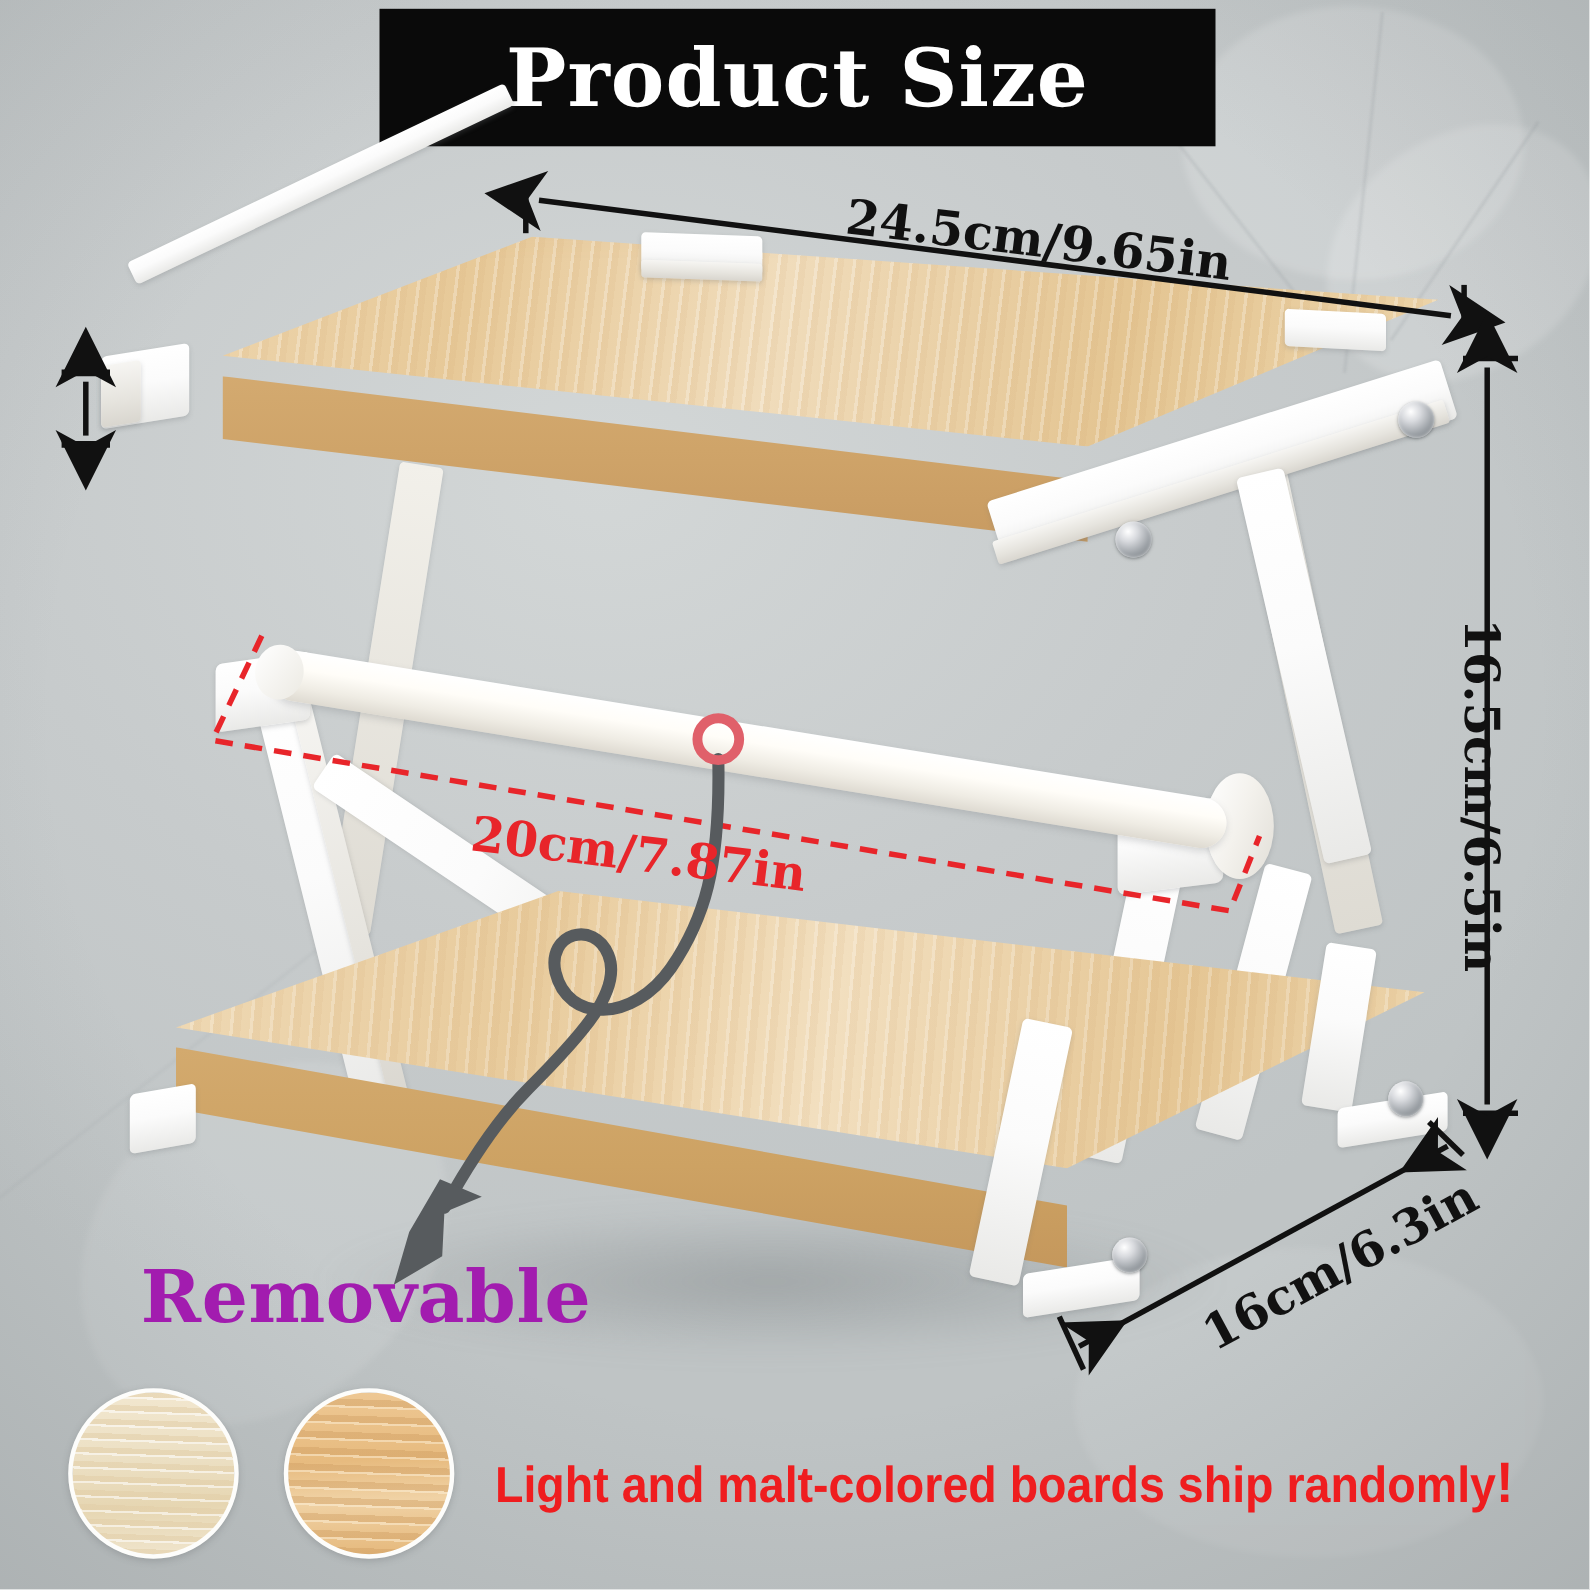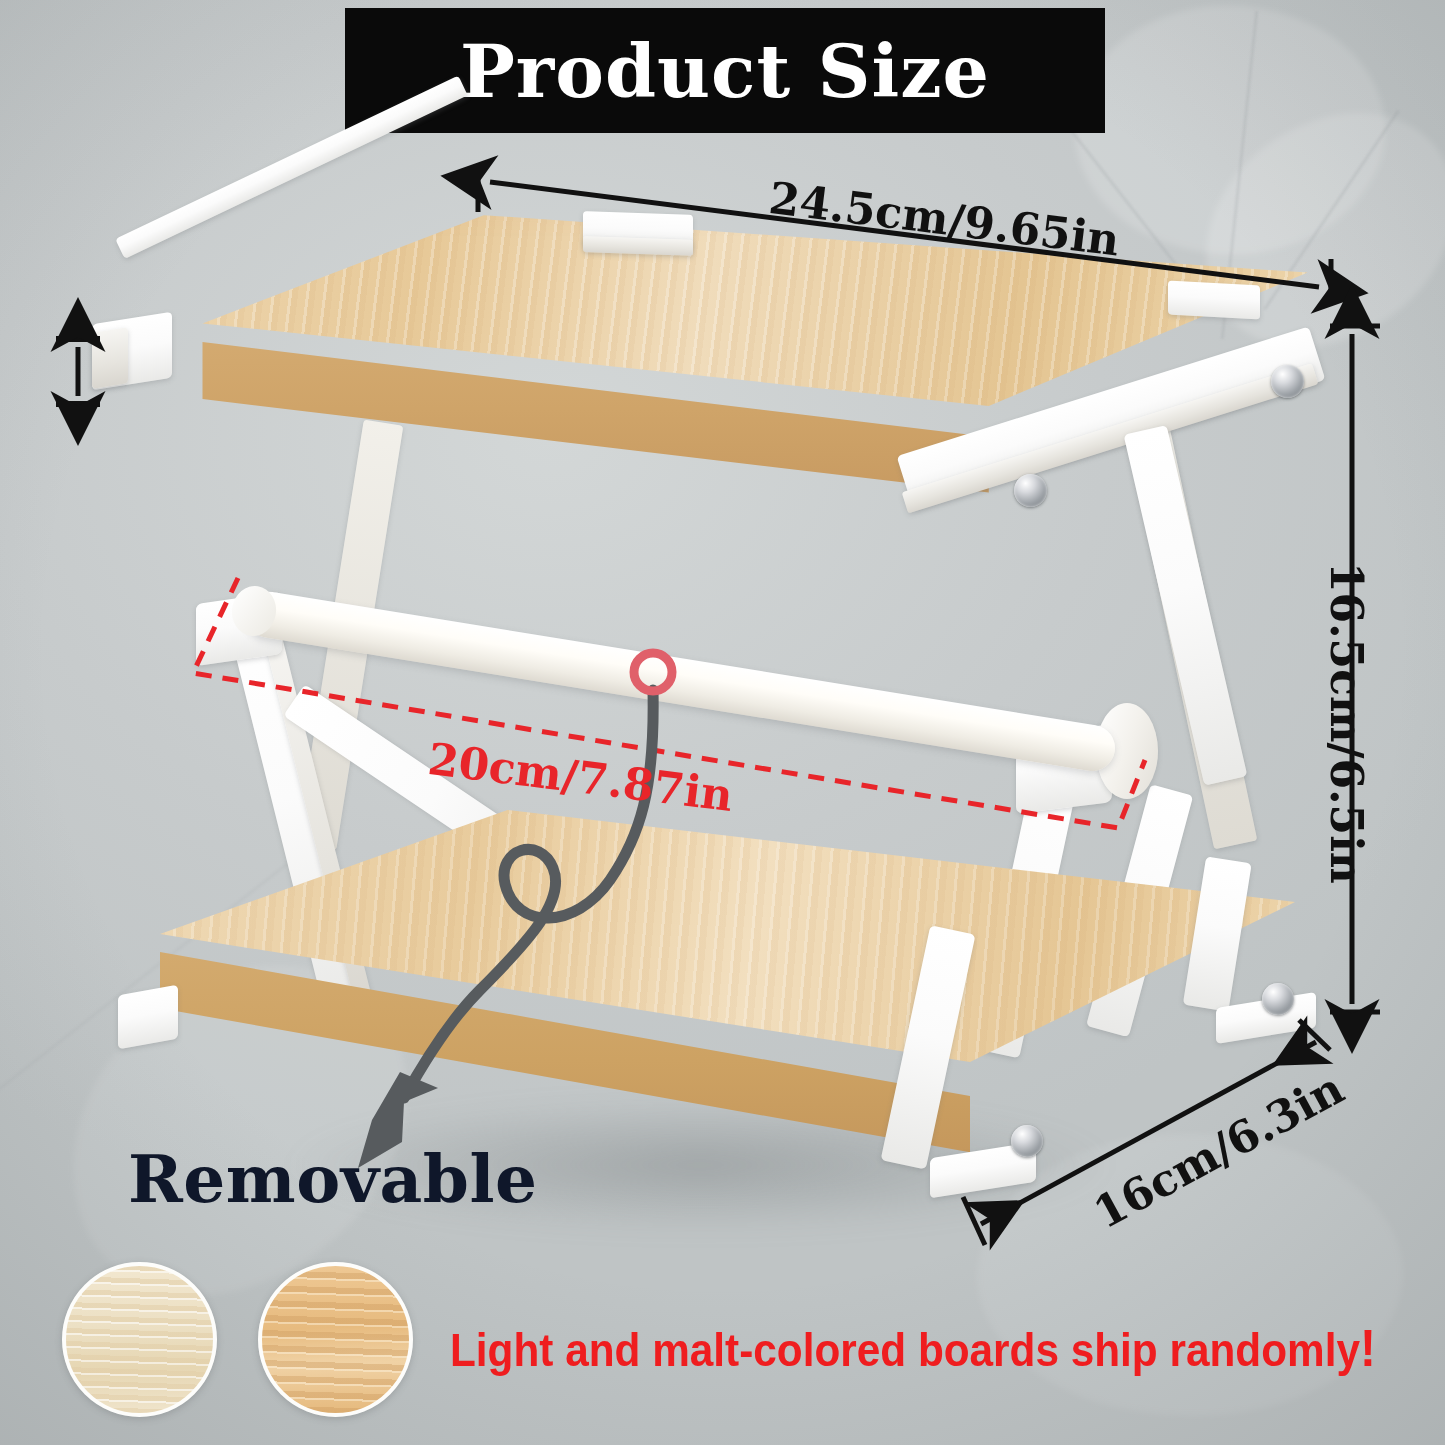"Removable" .removable { color: #0f172a -> #a21caf }
